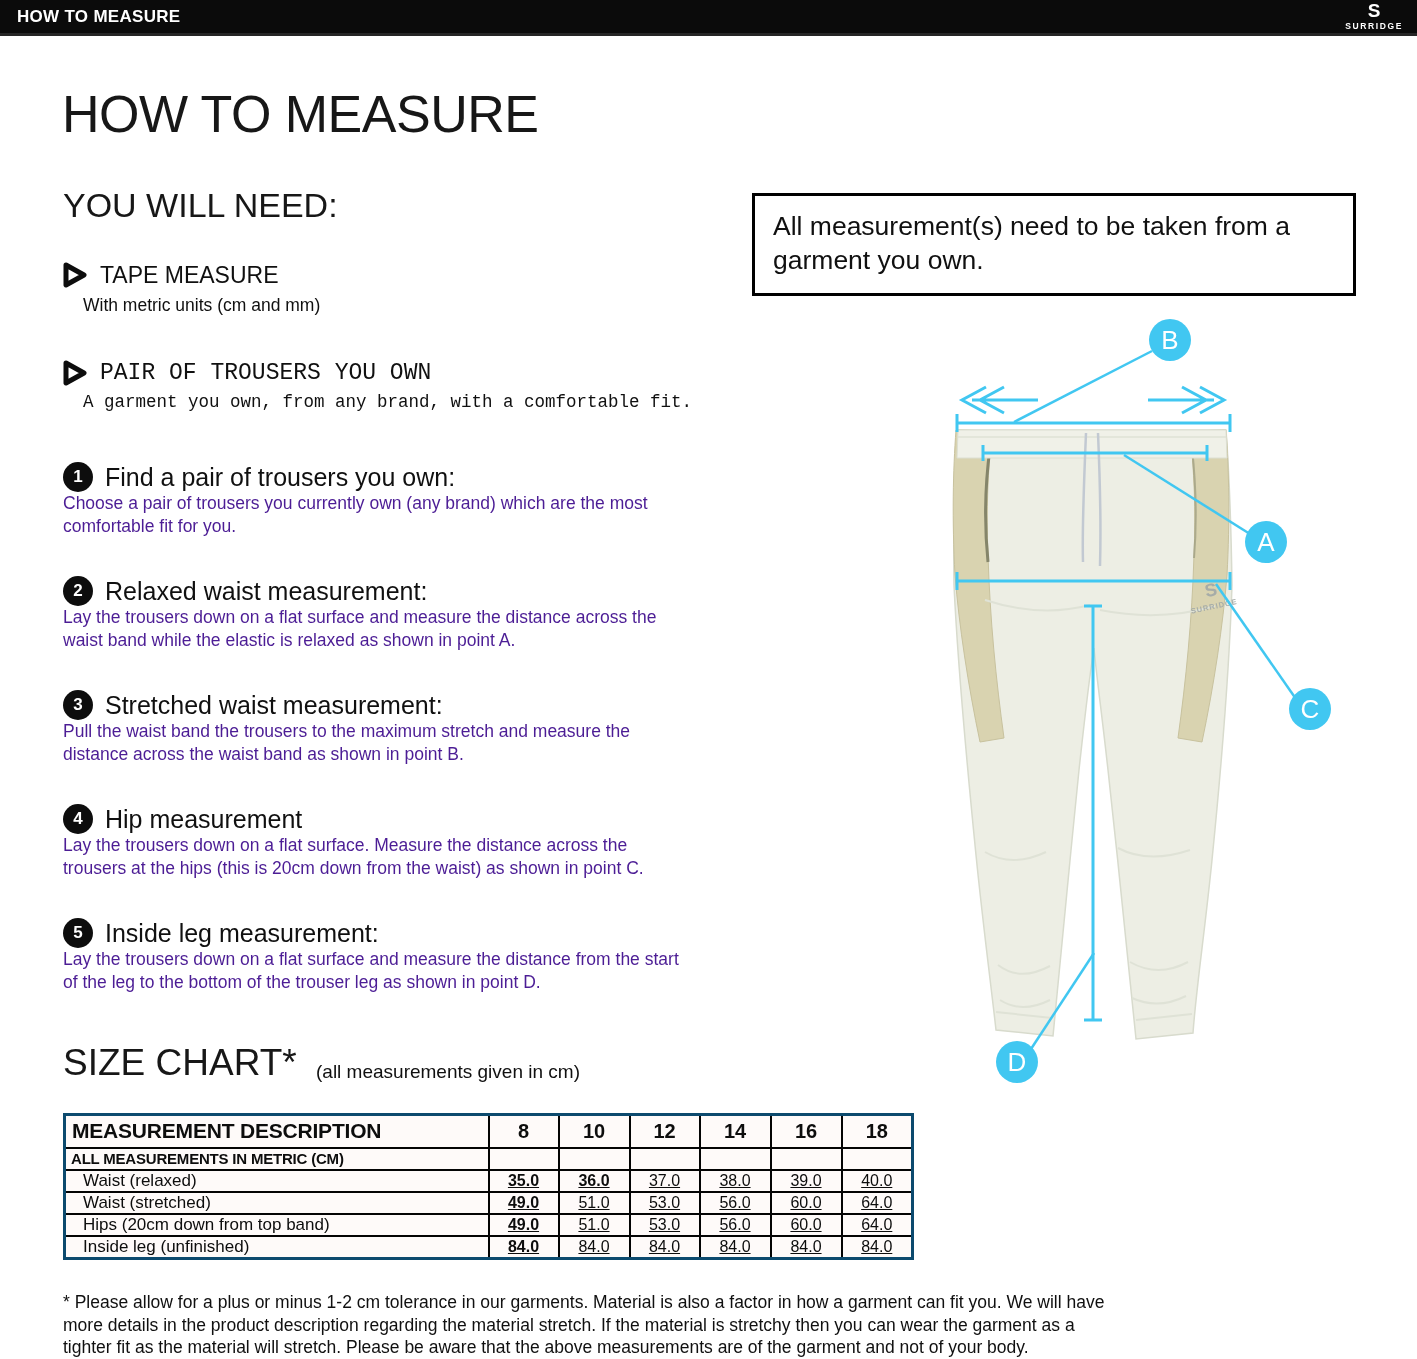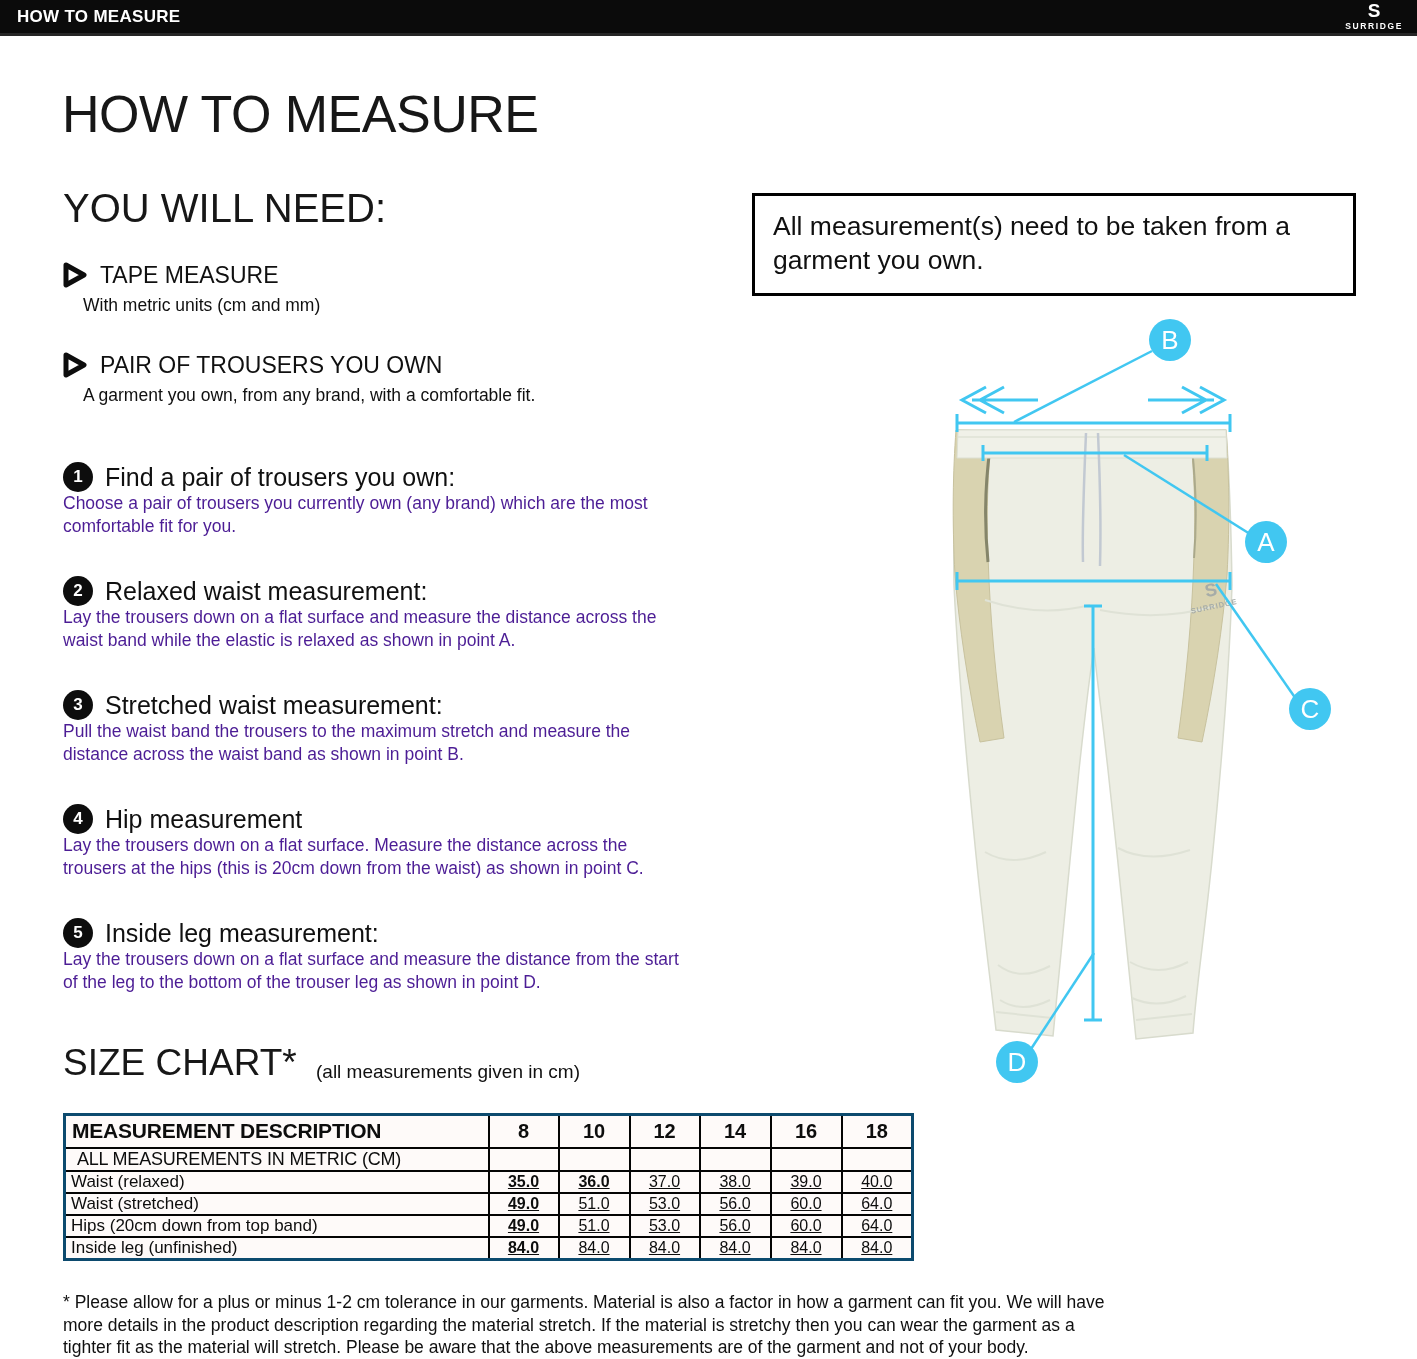"YOU WILL NEED:" .ywn-heading { font-size: 40px -> 34px }
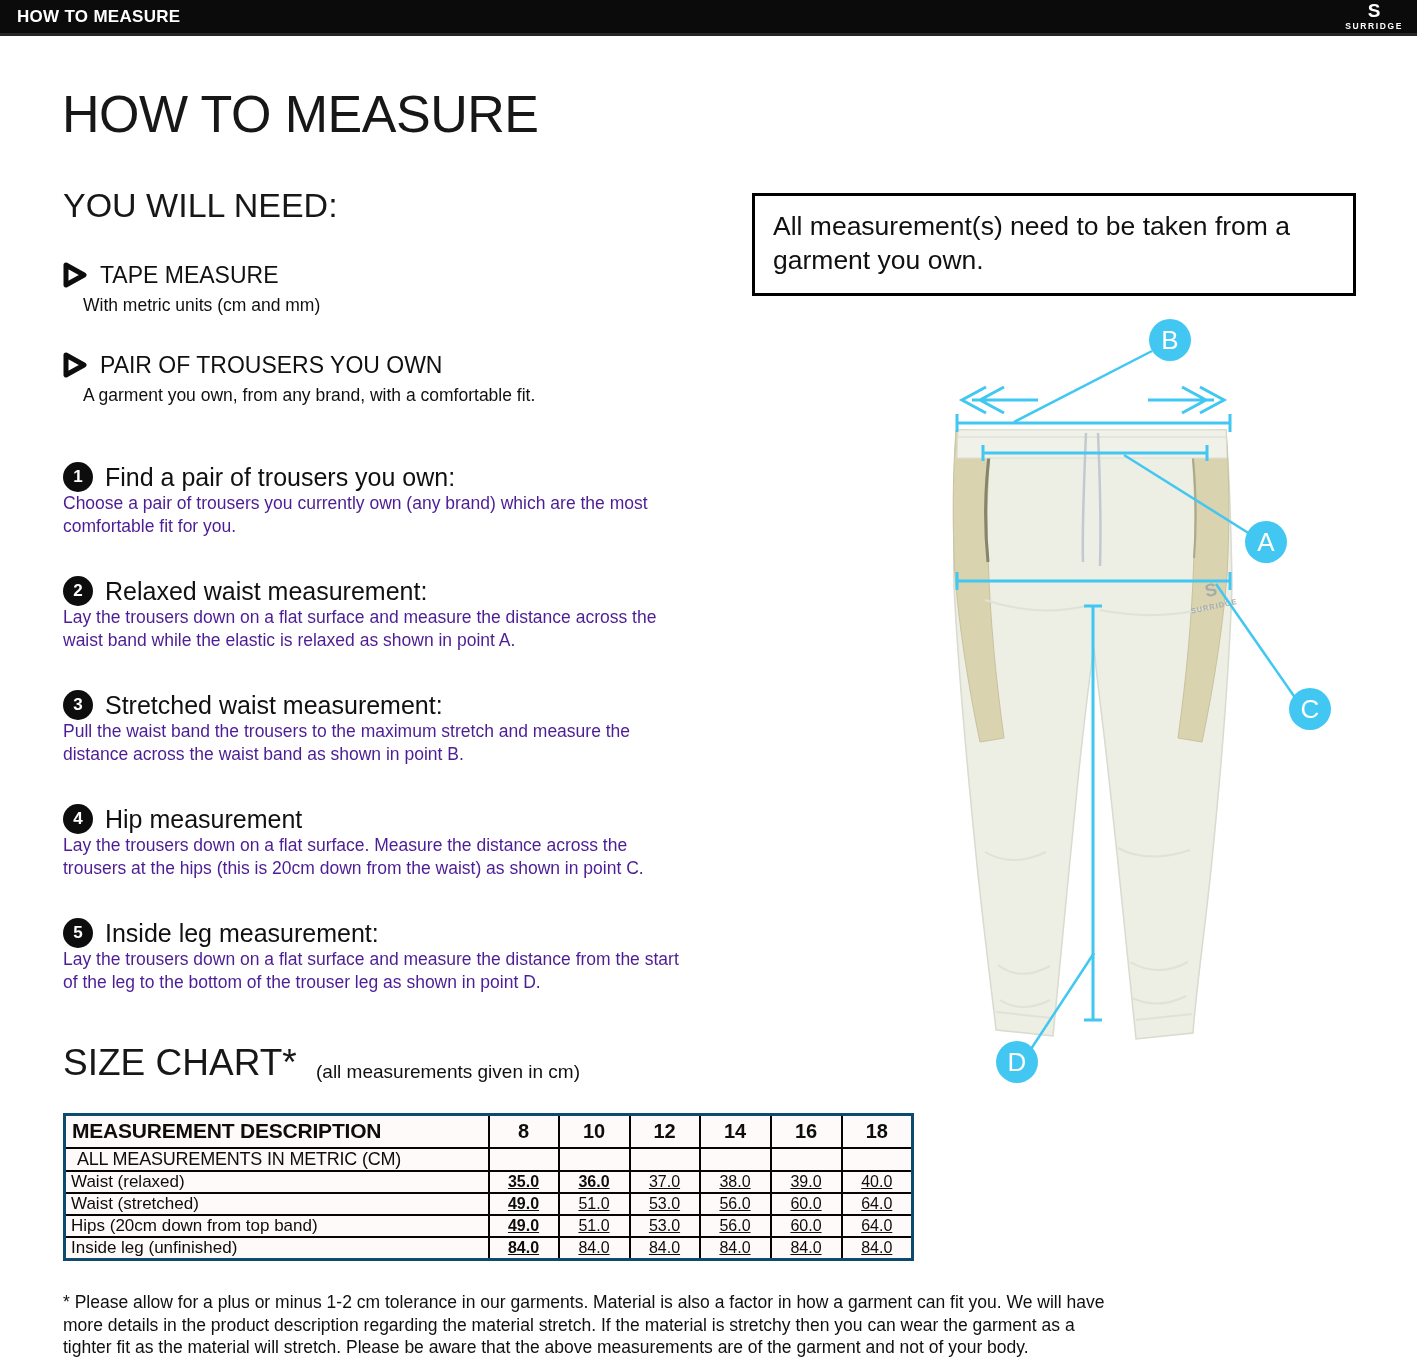"PAIR OF TROUSERS YOU OWN" .need-item.n2 { font-family: none -> Liberation Mono, monospace; top: 352px -> 360px }
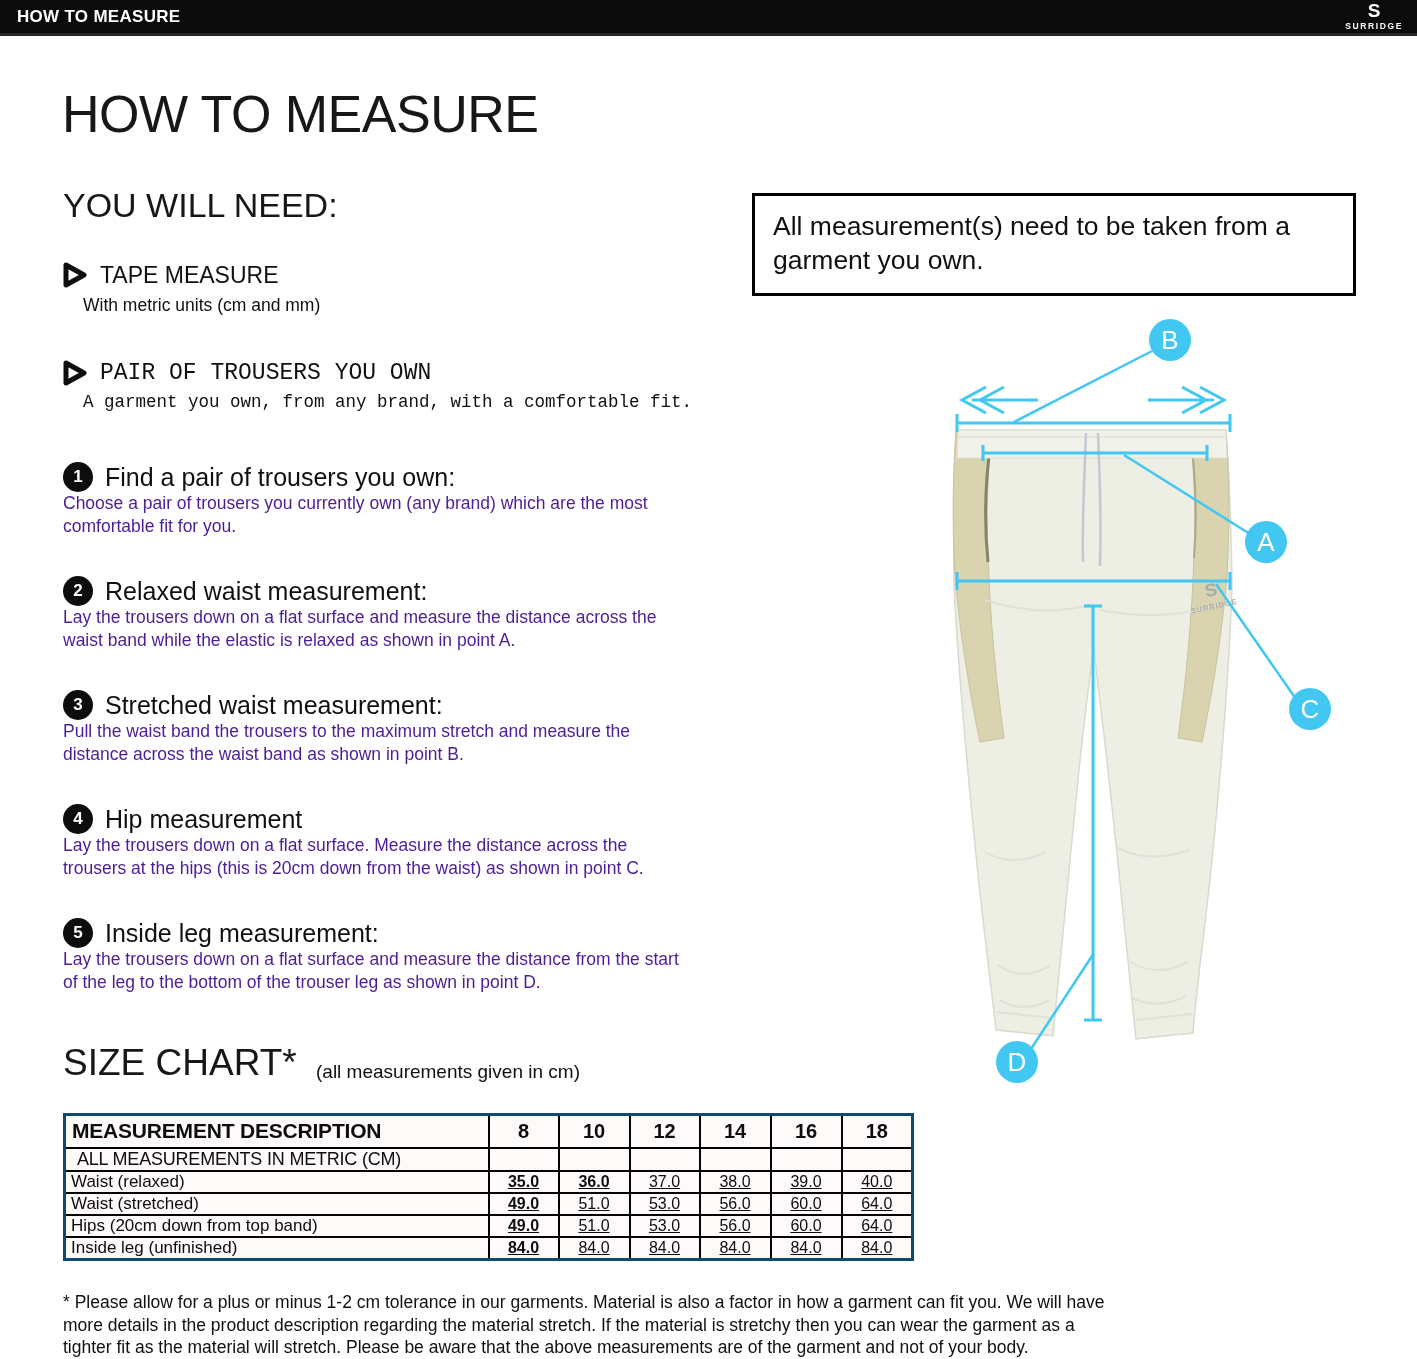"ALL MEASUREMENTS IN METRIC (CM)" td.note { font-size: 18px -> 15px; font-weight: normal -> bold; padding-left: 11px -> 5px }
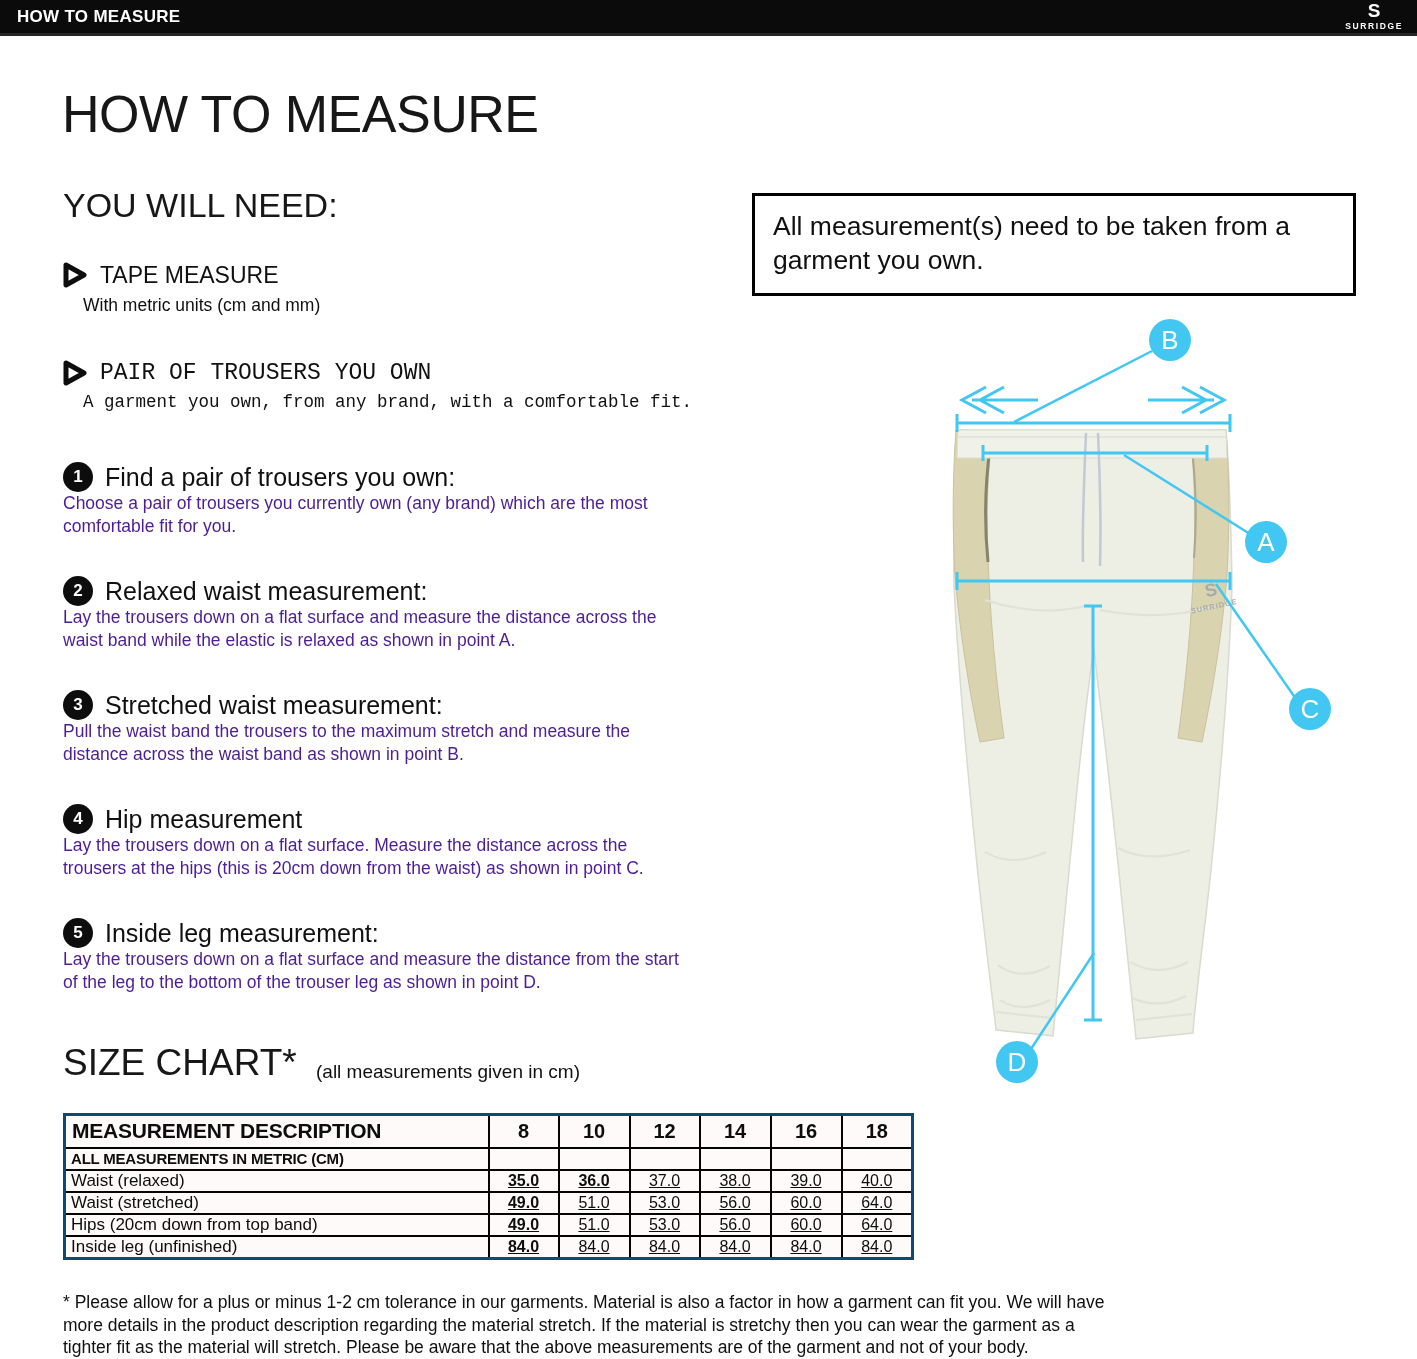"Waist (relaxed)" td.rlabel { padding-left: 5px -> 17px }
